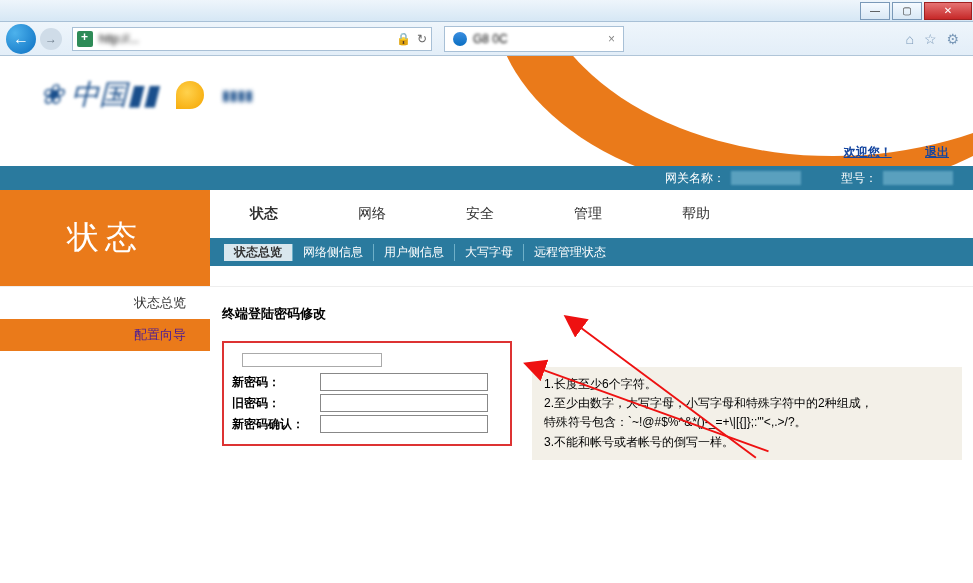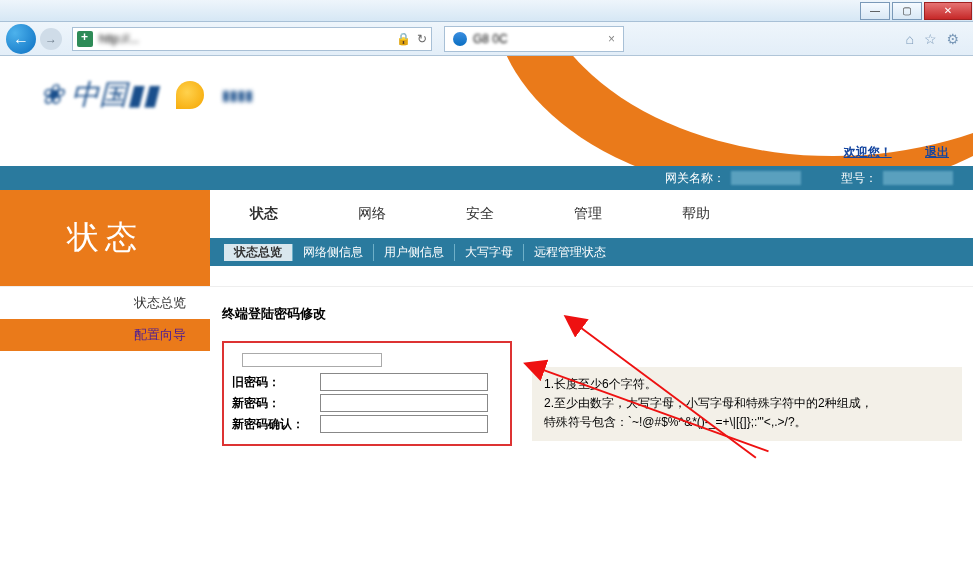"旧密码：" div.frow { order: before "新密码：" -> after "新密码：" }
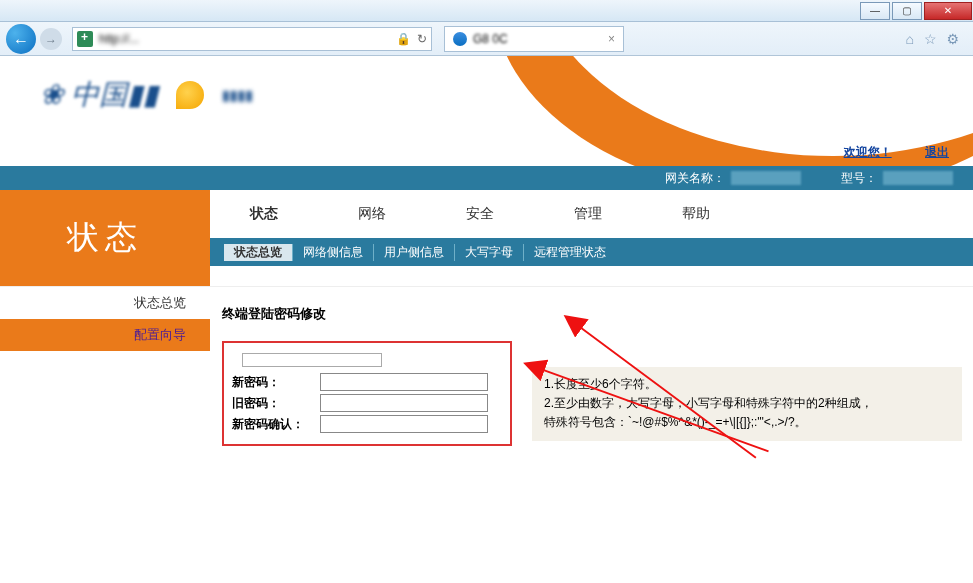"3.不能和帐号或者帐号的倒写一样。" div { html: none -> <div>3.不能和帐号或者帐号的倒写一样。</div> }
